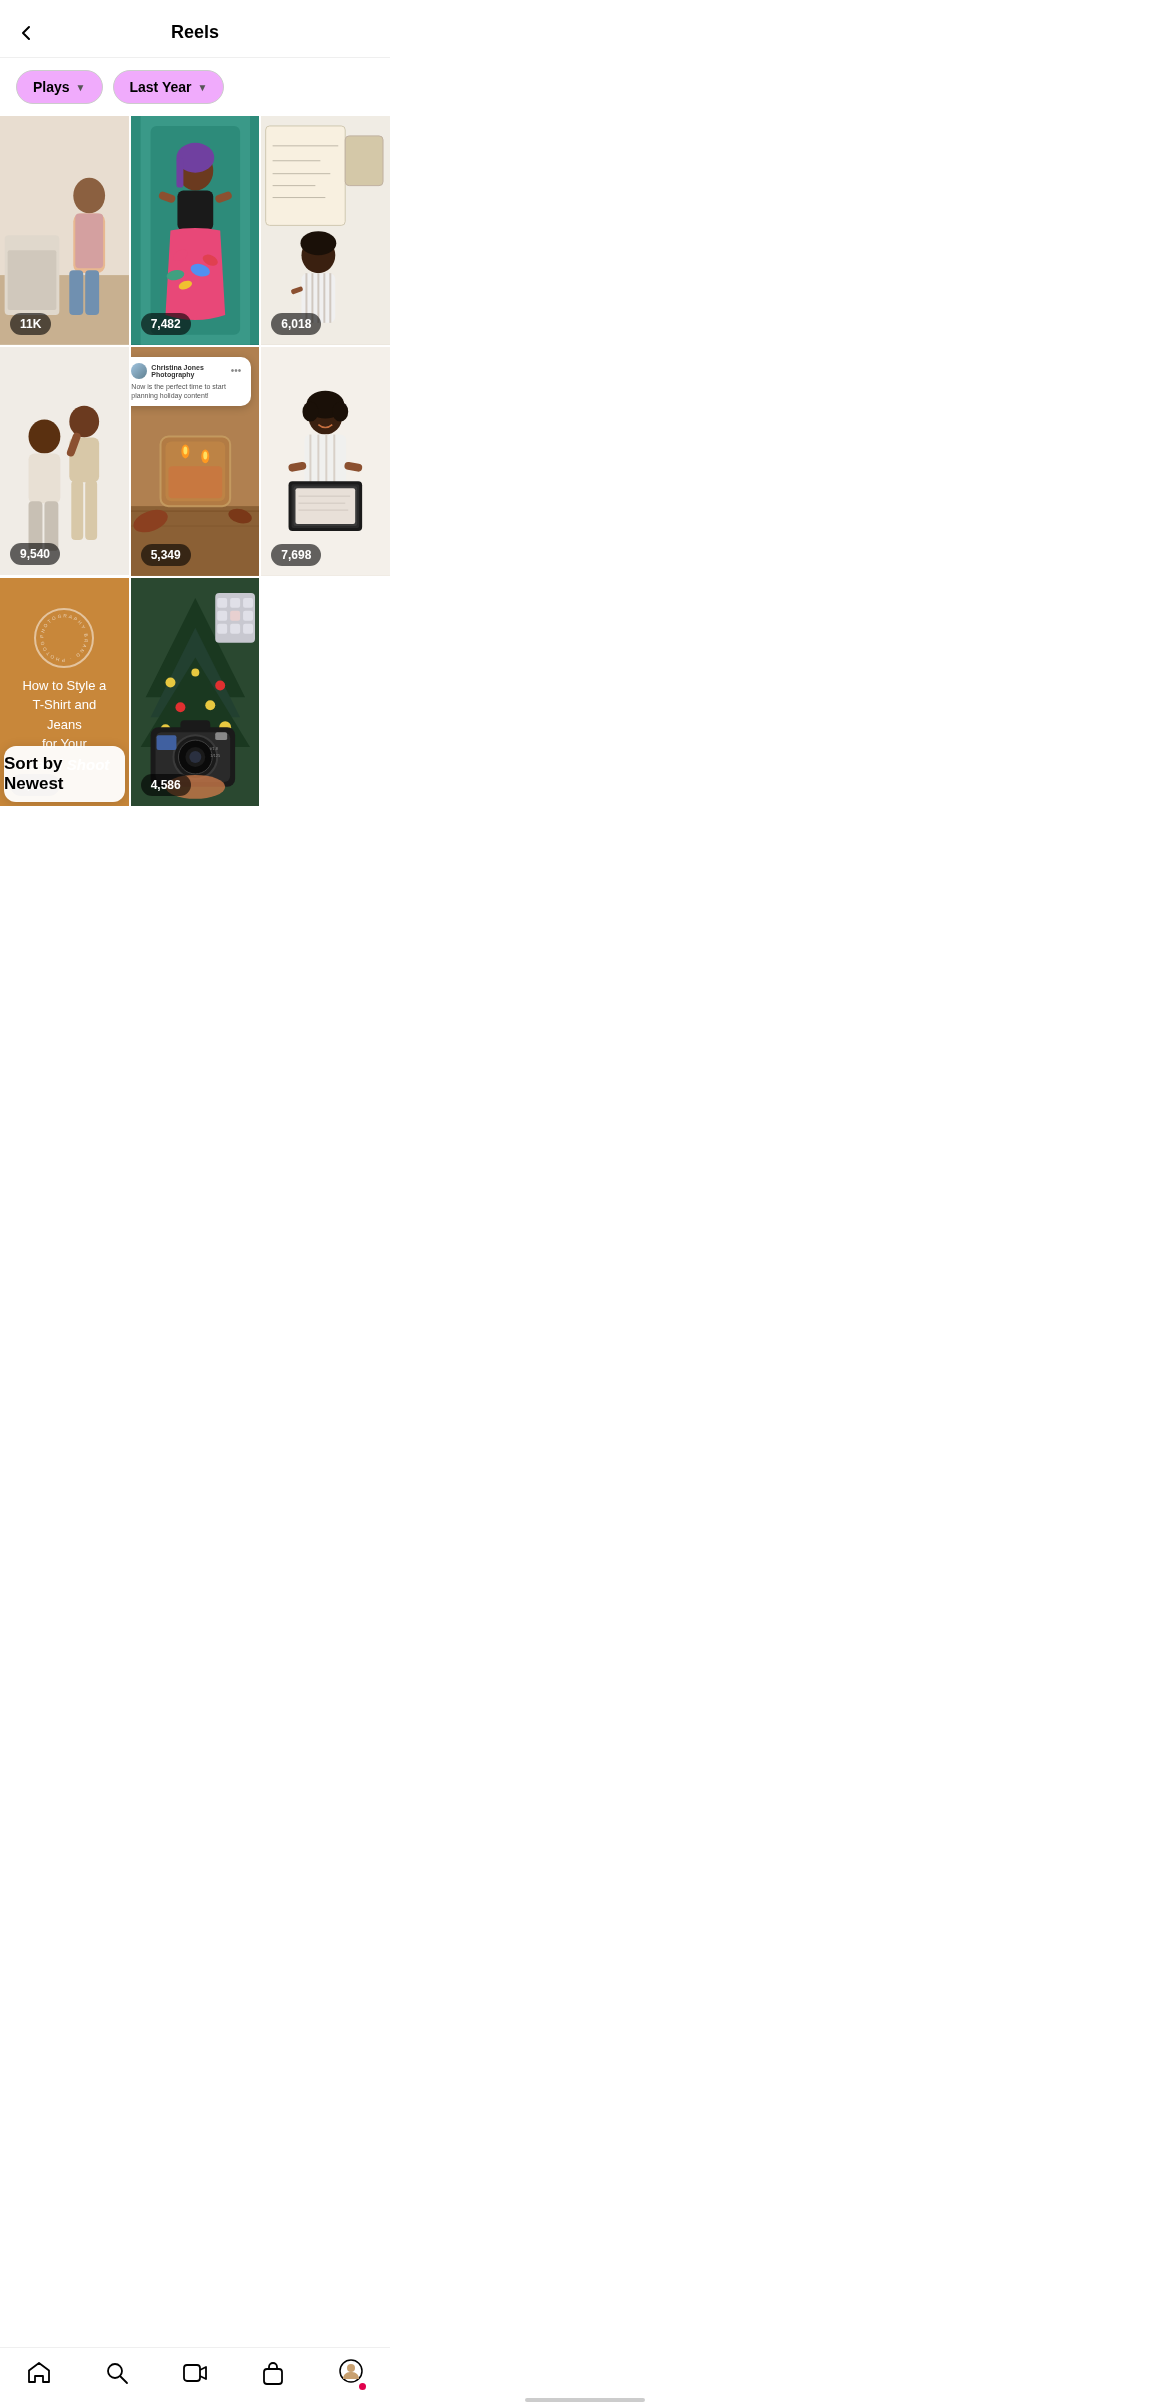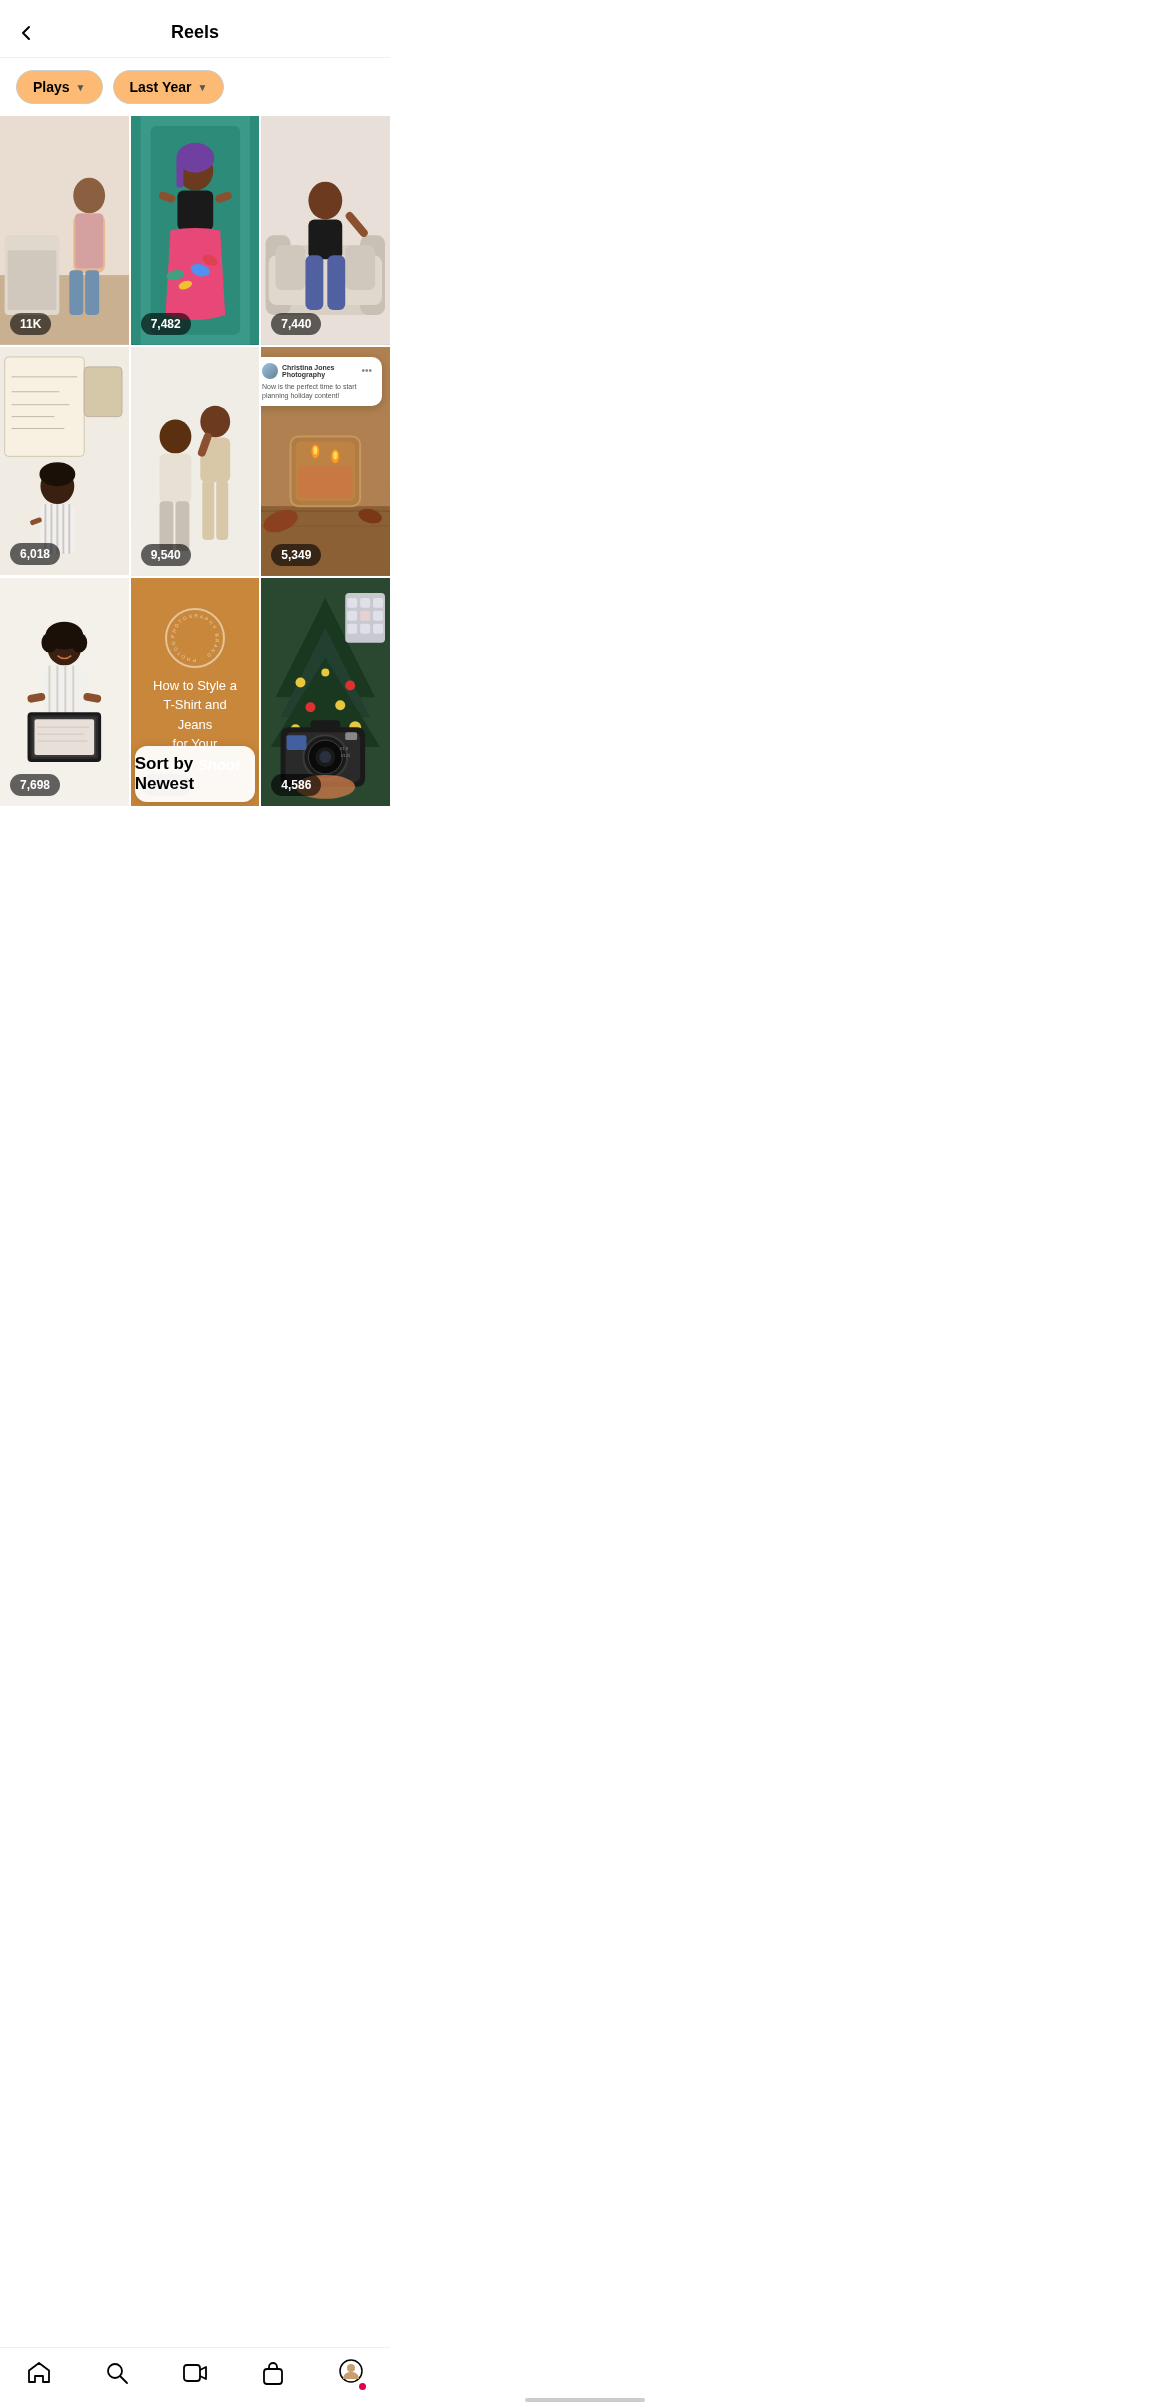"Plays" .filter-btn { background: #fdba74 -> #f0abfc }
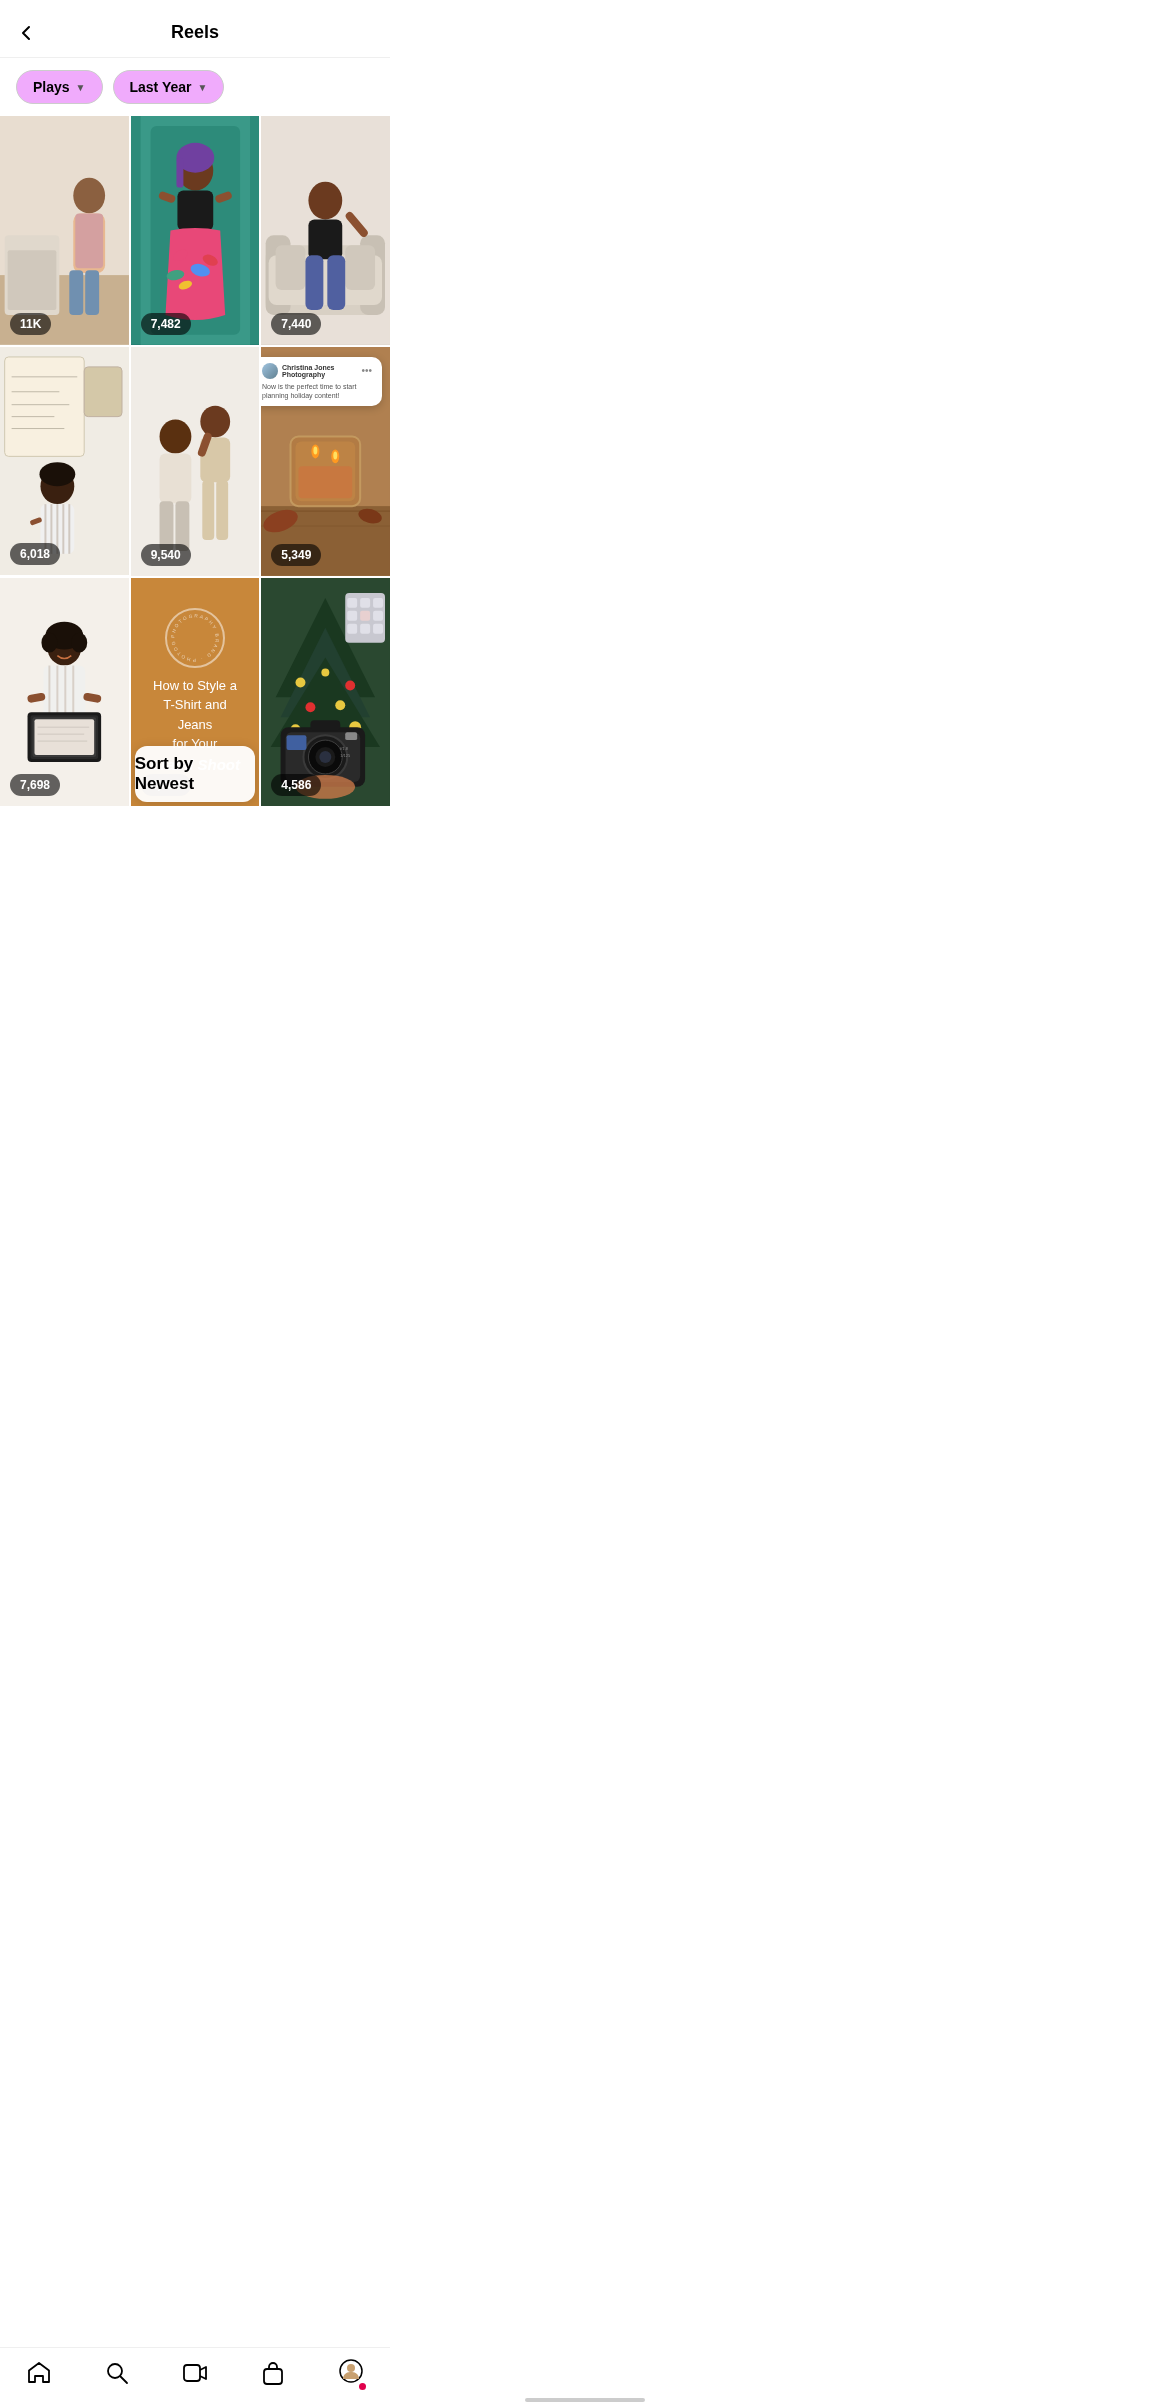"7,440" div.grid-item { html: <div> <div> <svg> <rect></rect> <rect></rect> <rect></rect> <rect></rect> <rect></rect> <rect></rect> <rect></rect> <ellipse></ellipse> <rect></rect> <rect></rect> <rect></rect> <rect></rect> </svg> </div> <div>7,440</div> </div> -> none }
